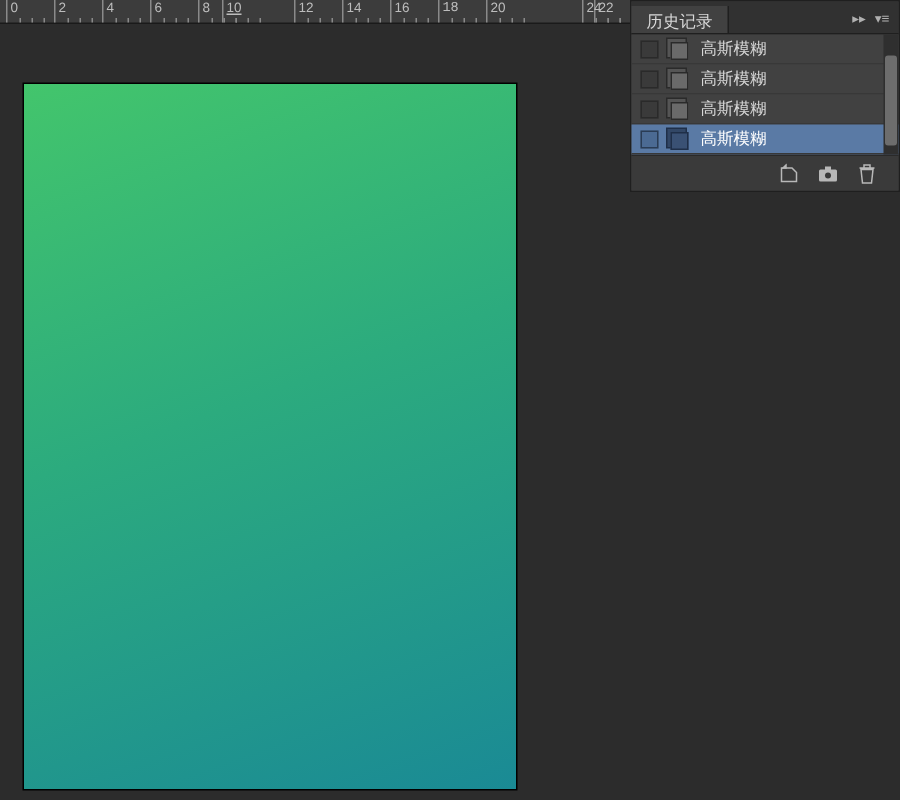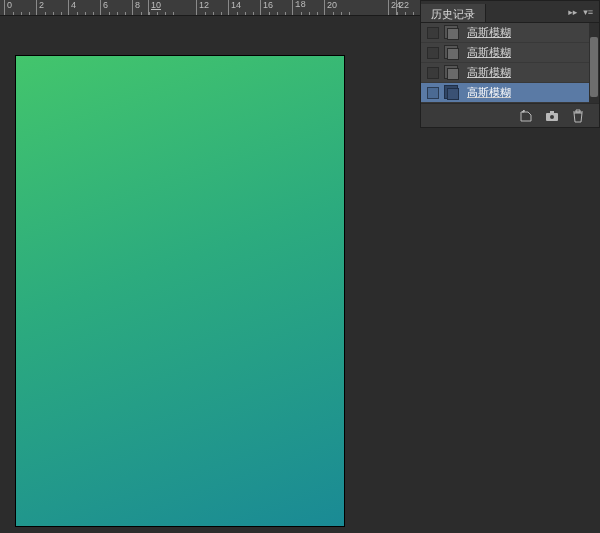"高斯模糊" .history-list { text-decoration: underline -> none }
